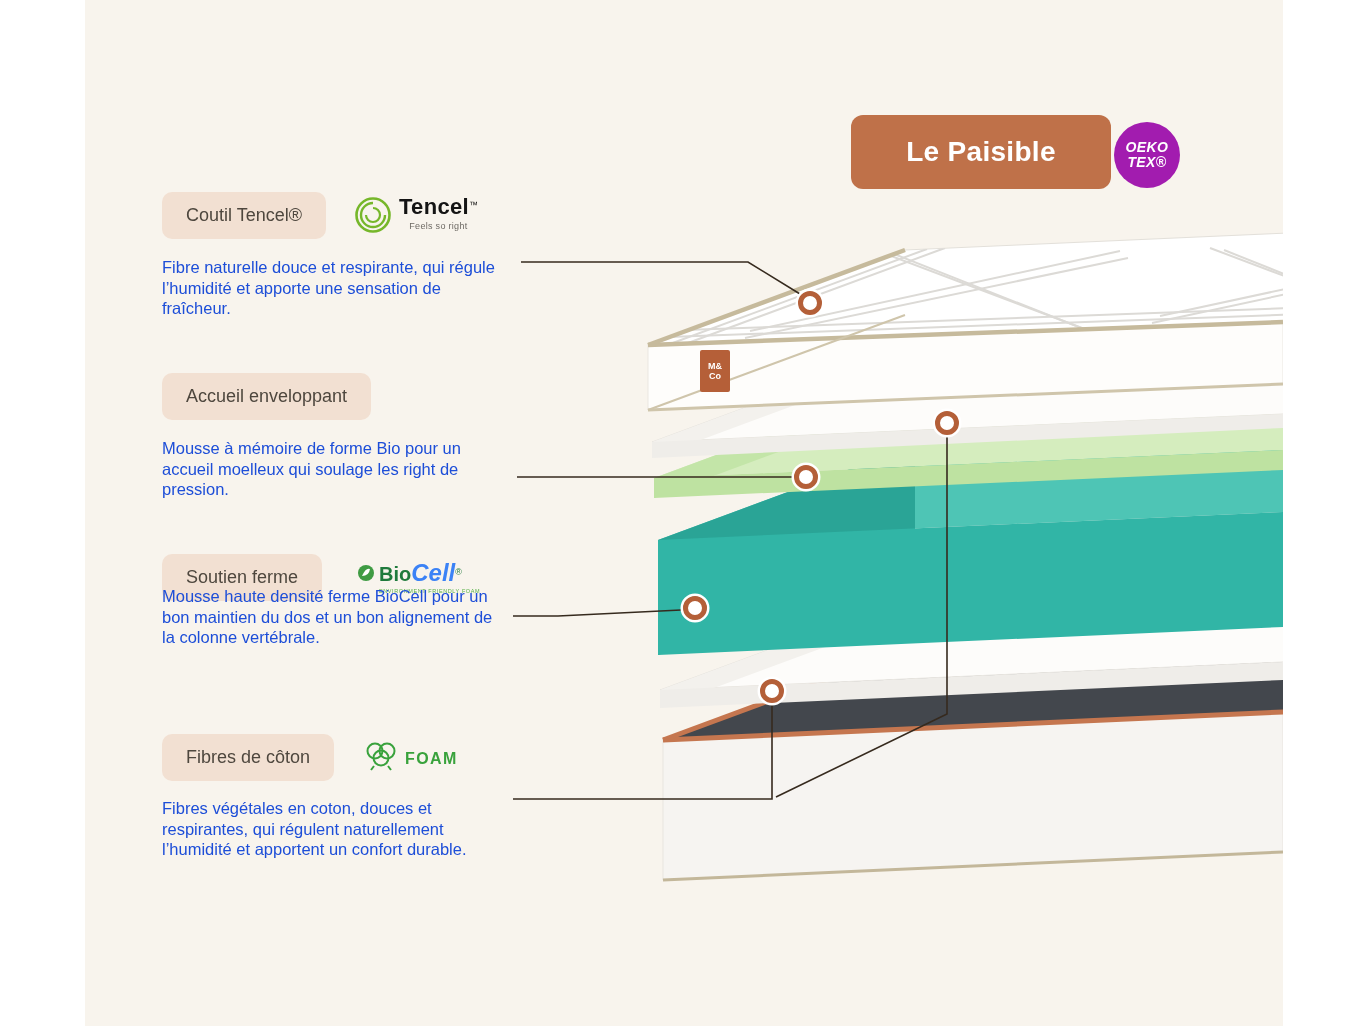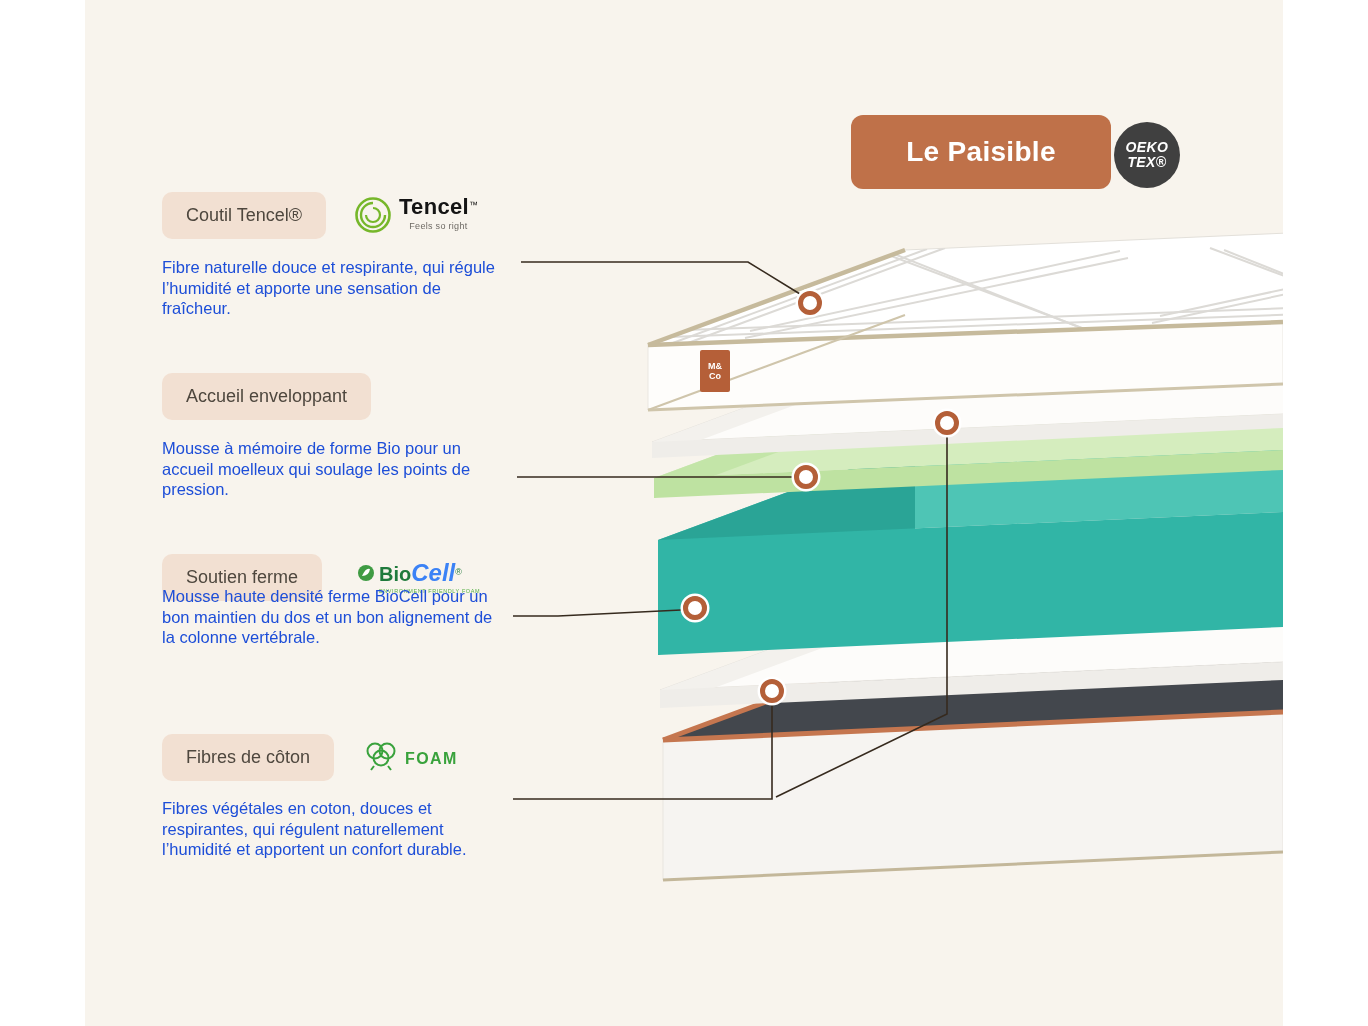"OEKO" .badge { background: #404040 -> #a21caf }
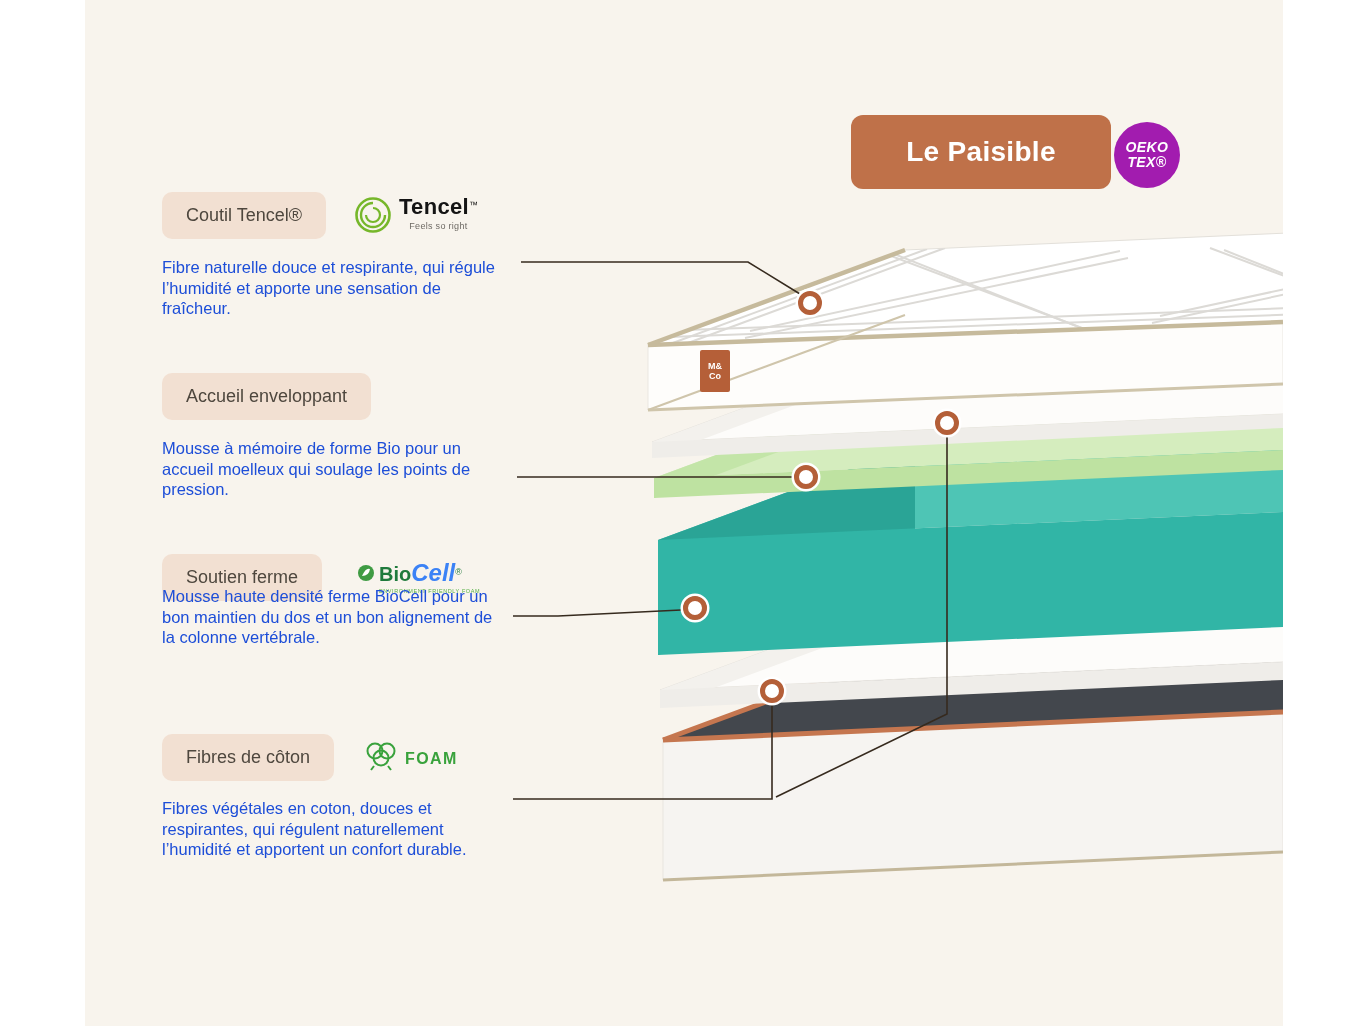"Mousse à mémoire de forme" div.para { text: points -> right }
